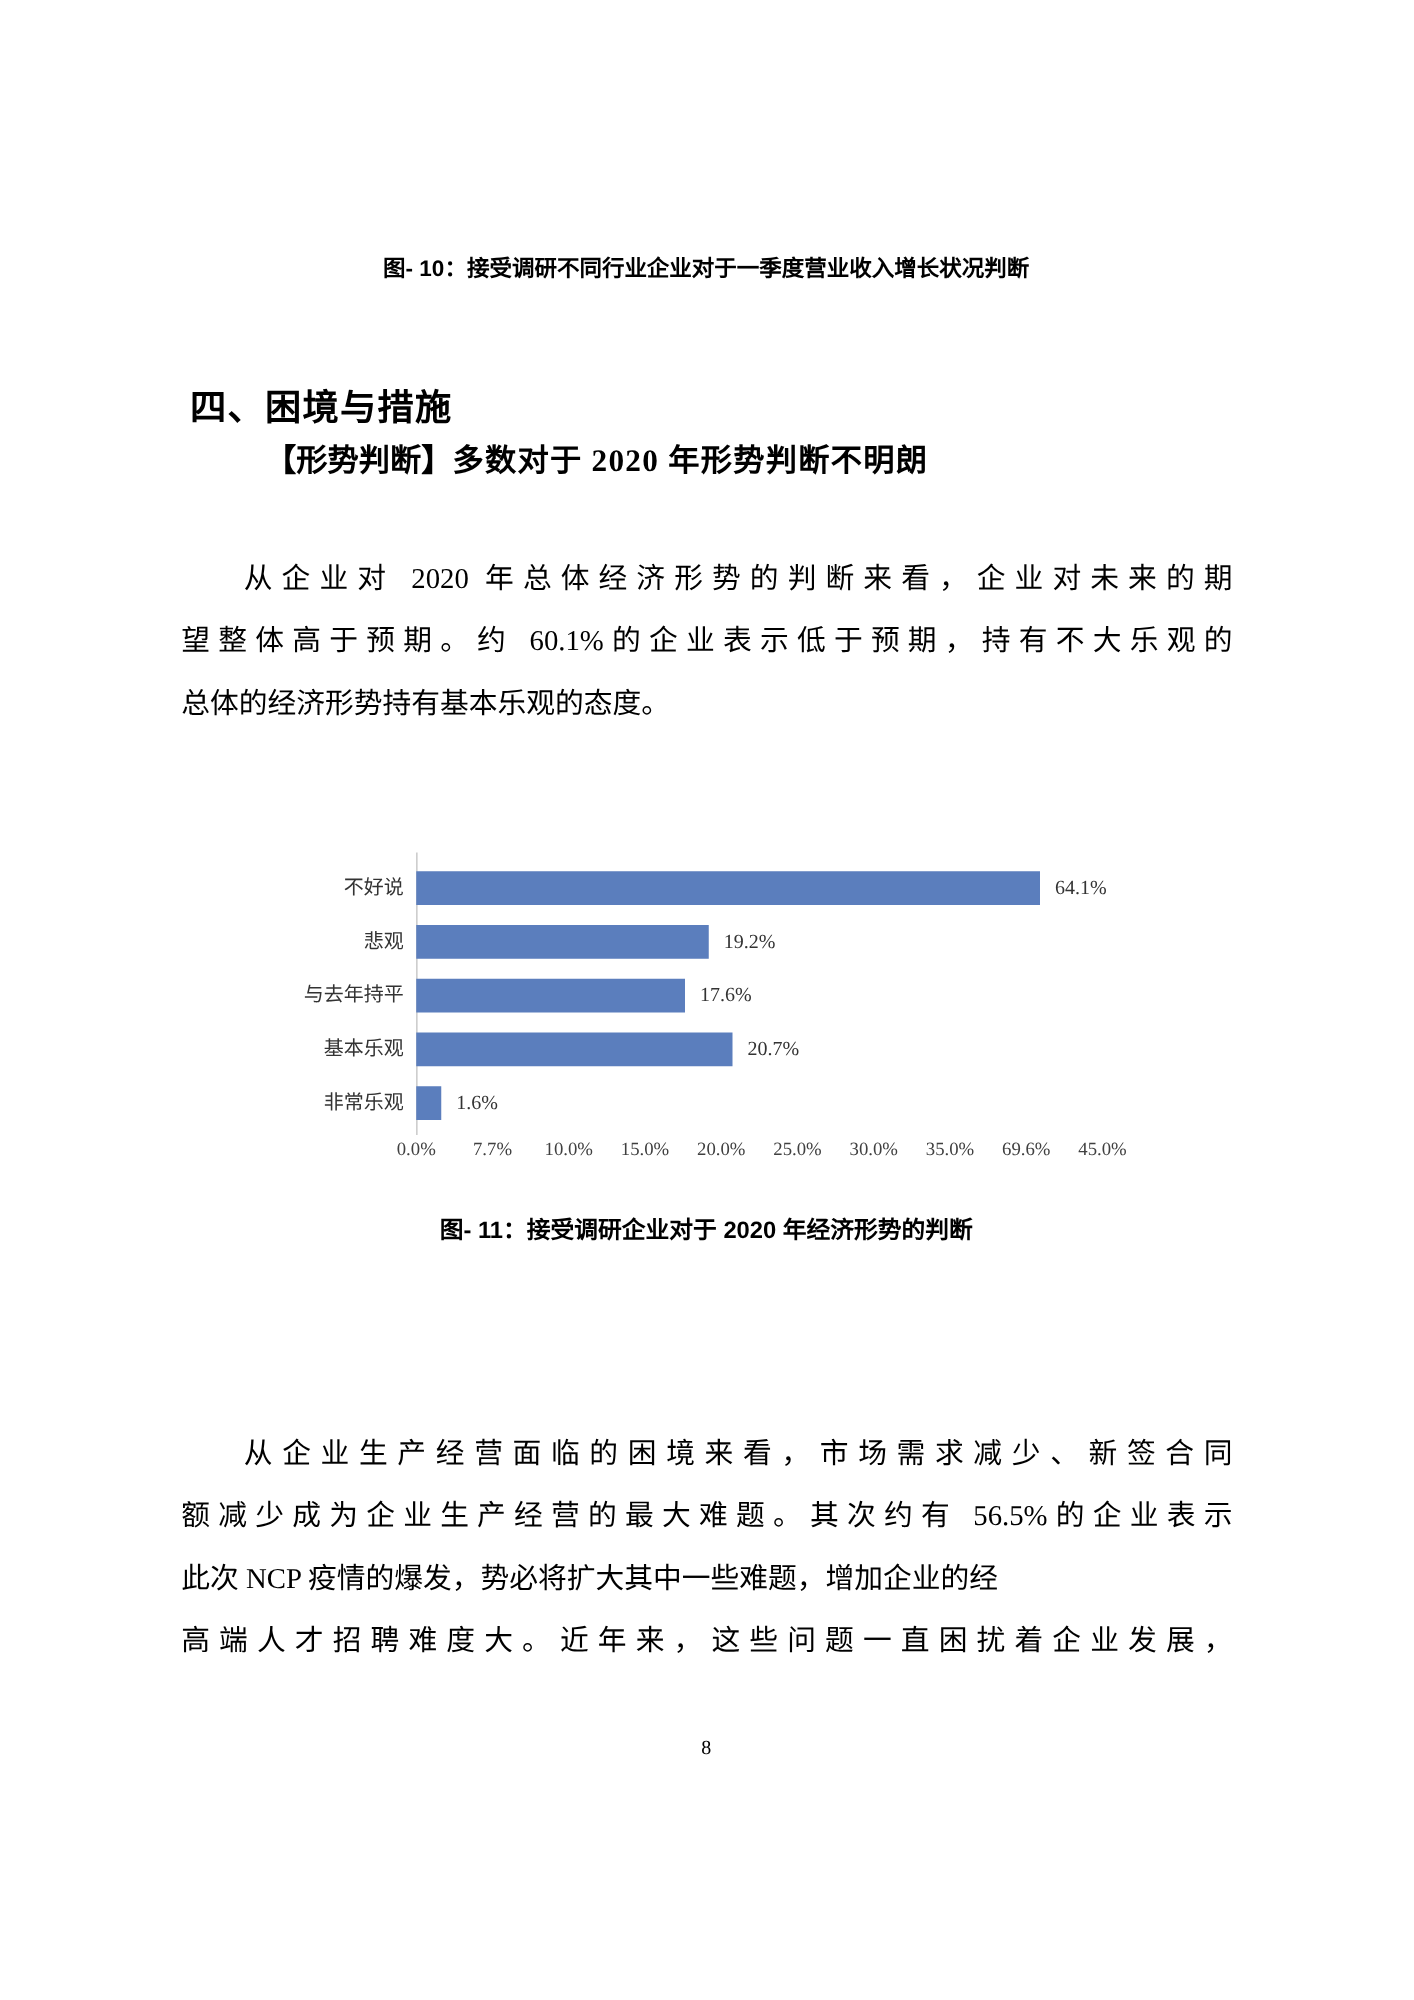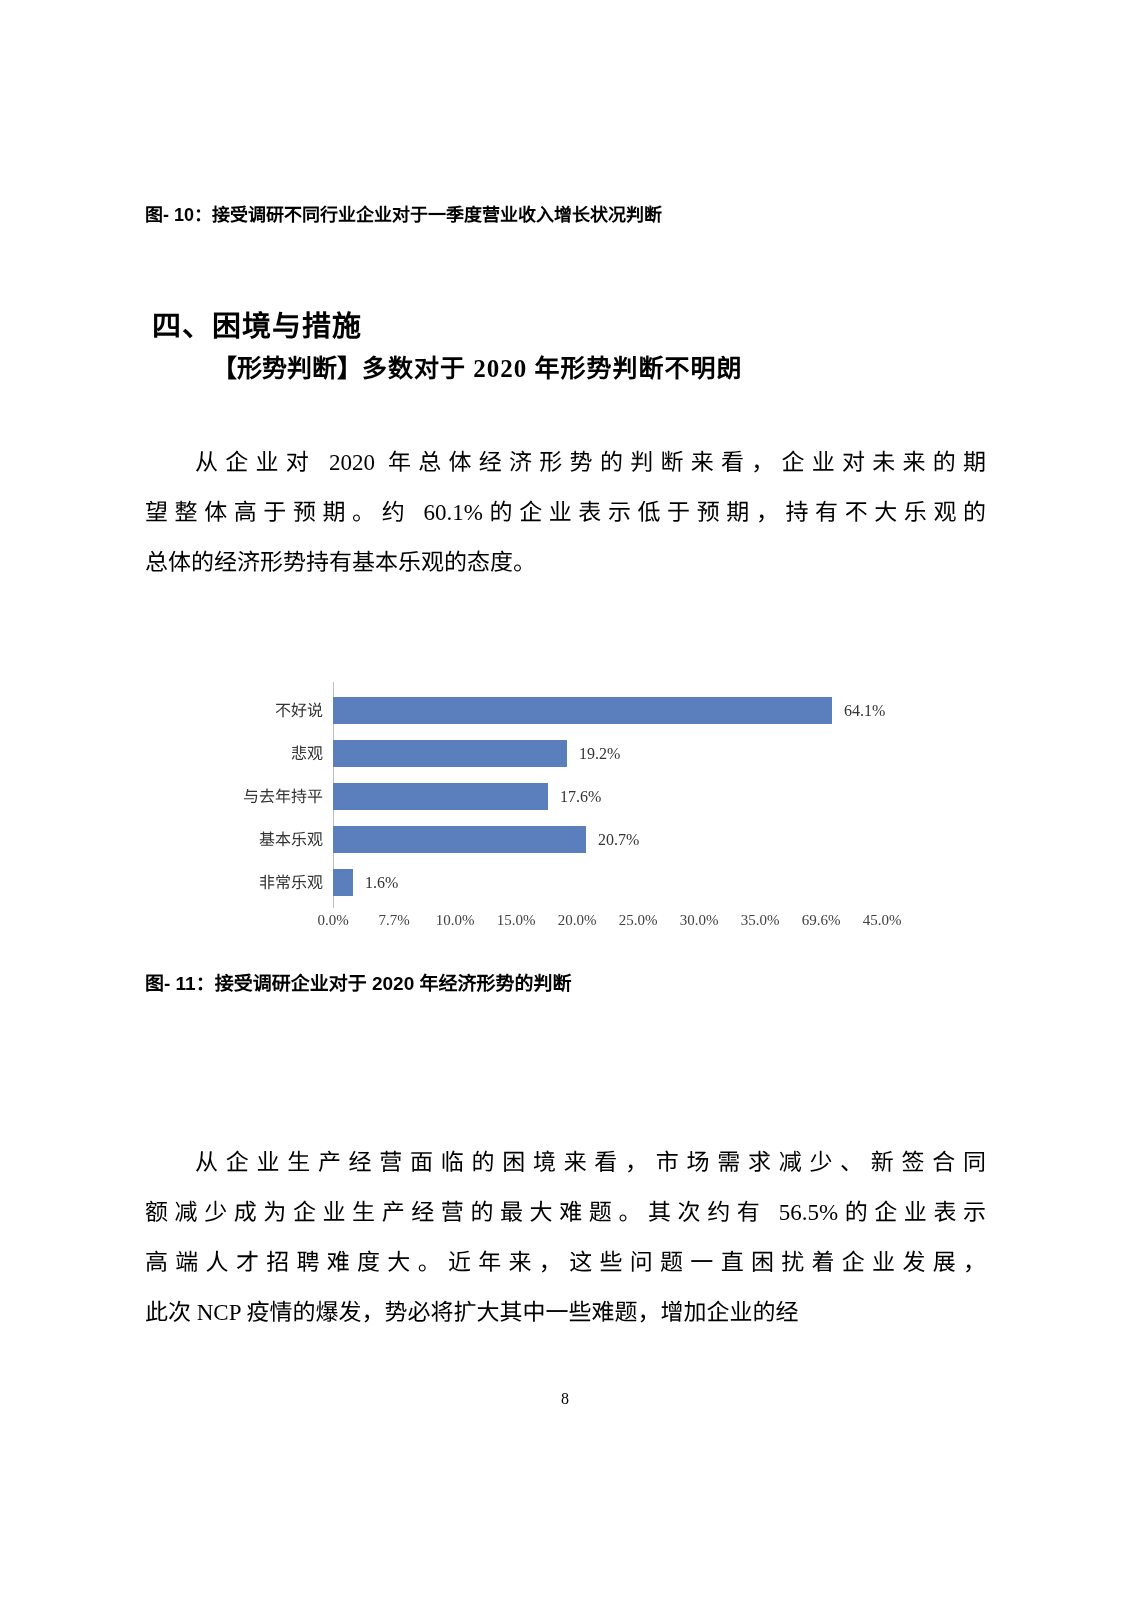"图- 10：接受调研不同行业企业对于一季度营业收入增长状况判断" .fig-caption { text-align: none -> center }
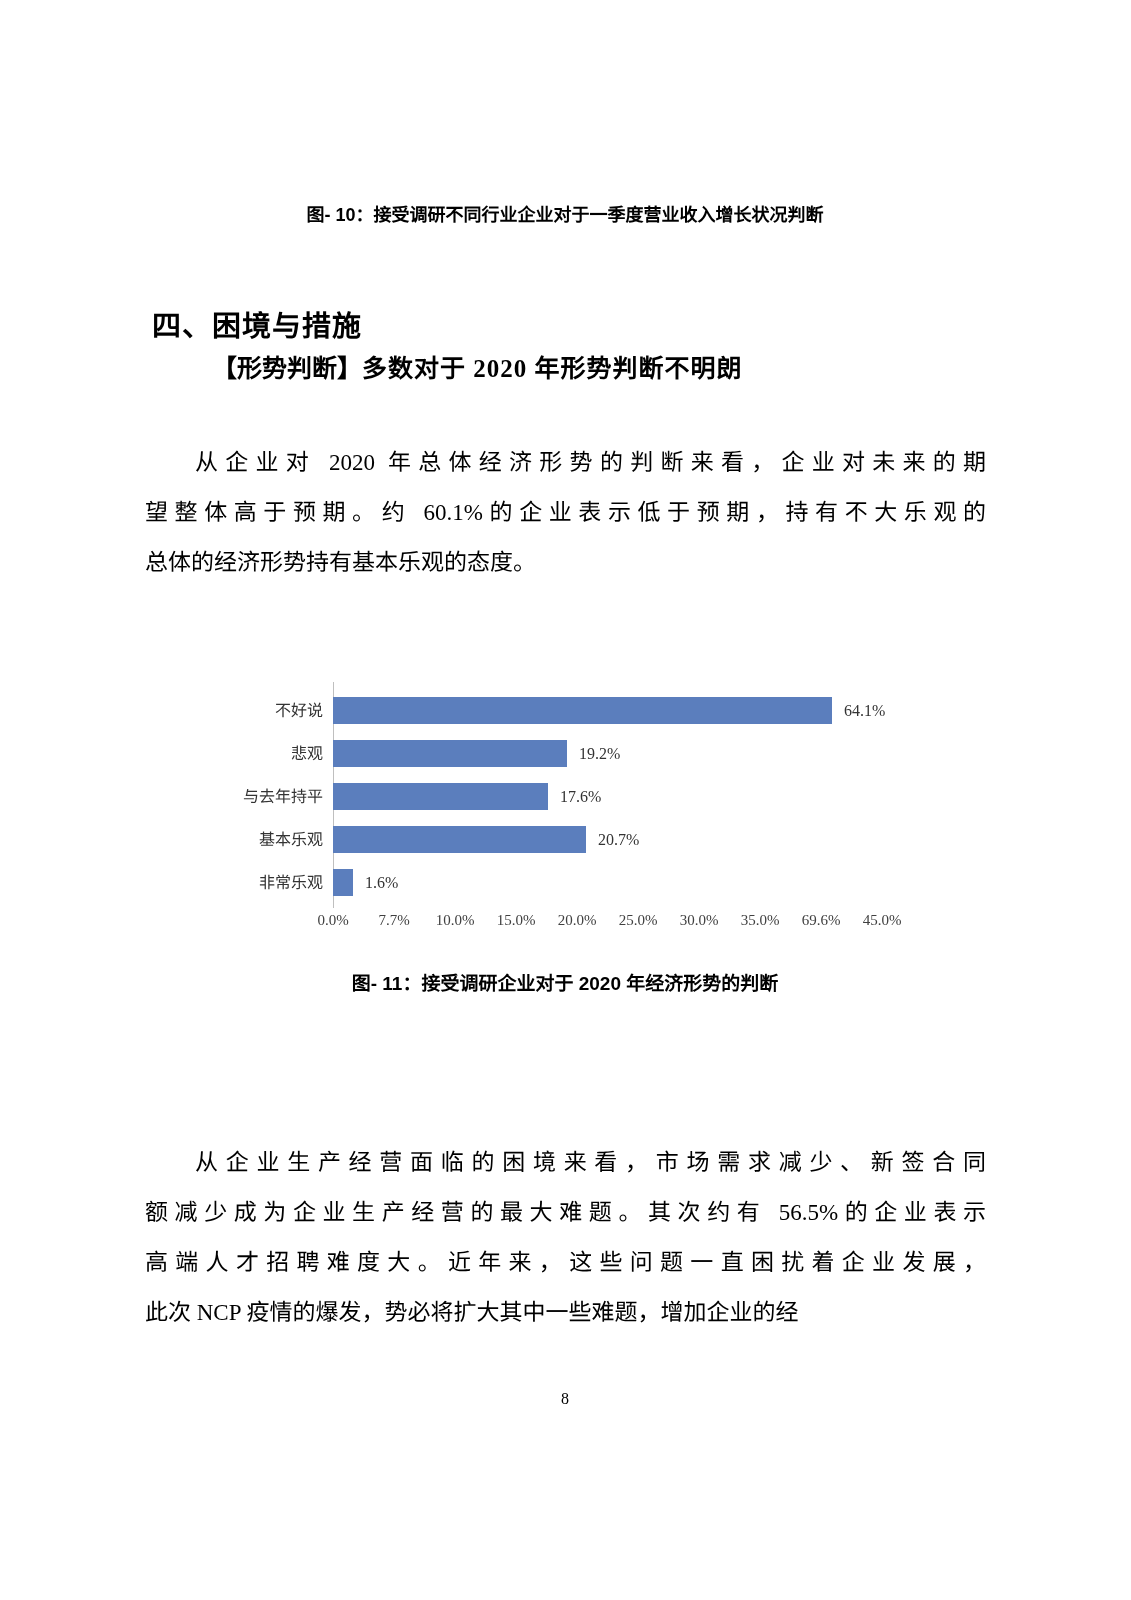"高端人才招聘难度大。近年来，这些问题一直困扰着企业发展，" div.para-line { order: before "此次 NCP 疫情的爆发，势必将扩大其中一些难题，增加企业的经" -> after "此次 NCP 疫情的爆发，势必将扩大其中一些难题，增加企业的经" }
